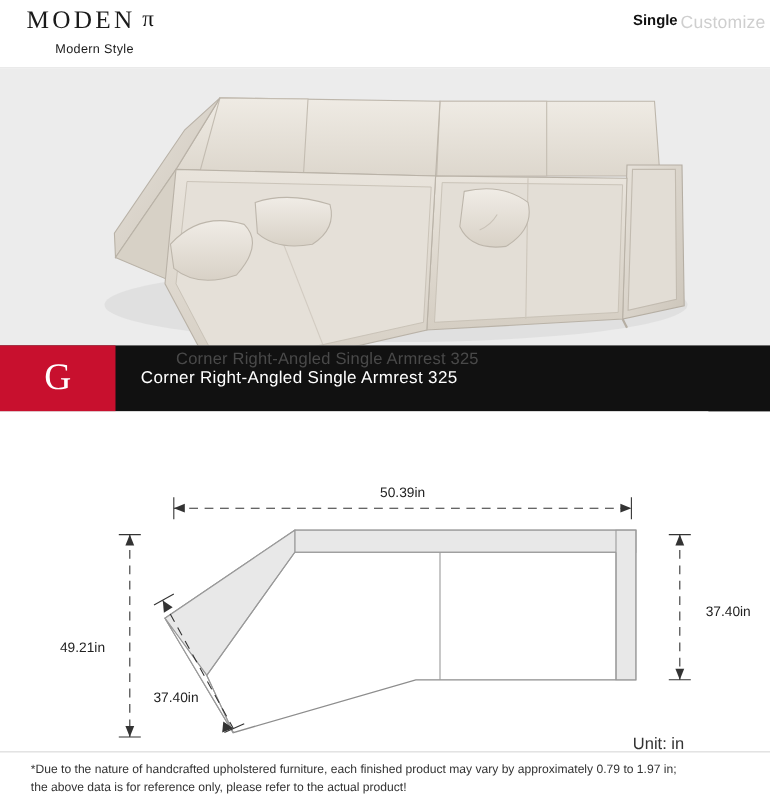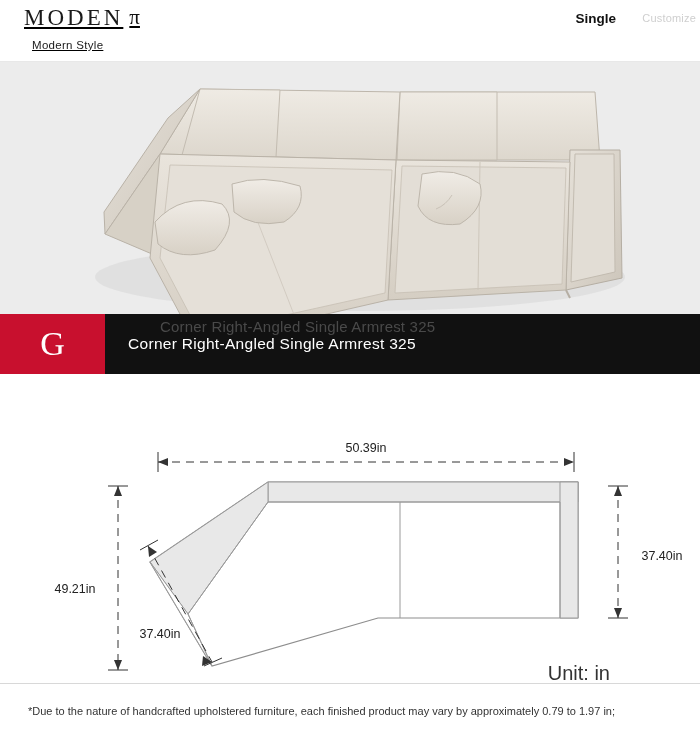"MODEN" .brand { text-decoration: underline -> none }
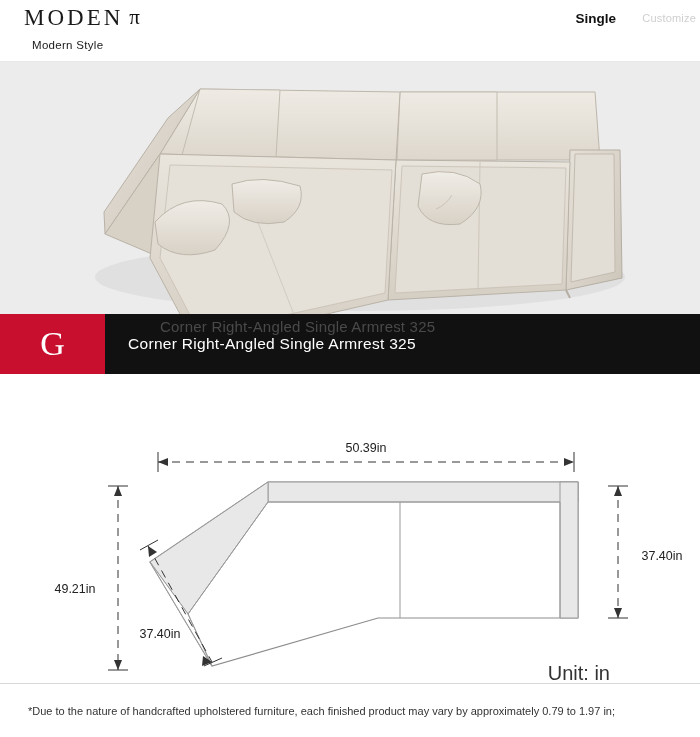"Customize" .customize { font-size: 11px -> 16px }
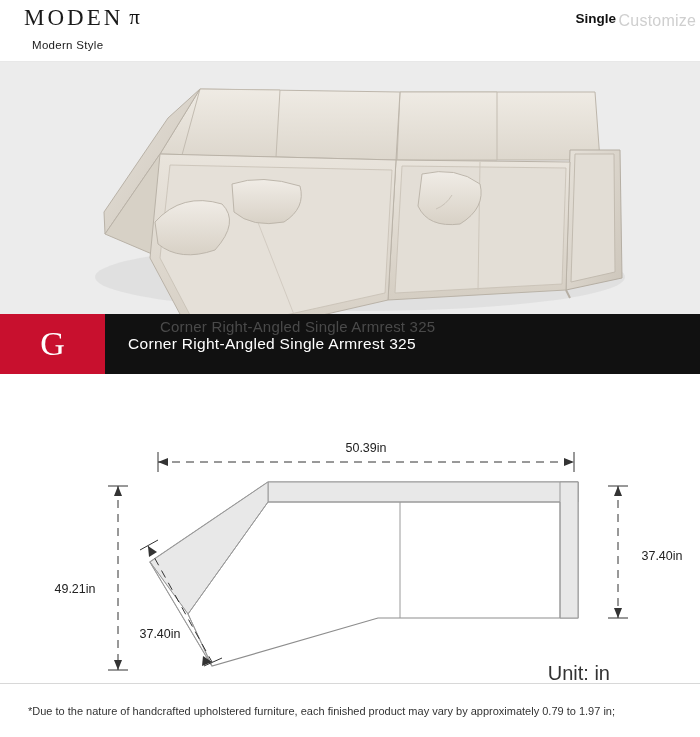"Modern Style" .brand-sub { text-align: none -> center }
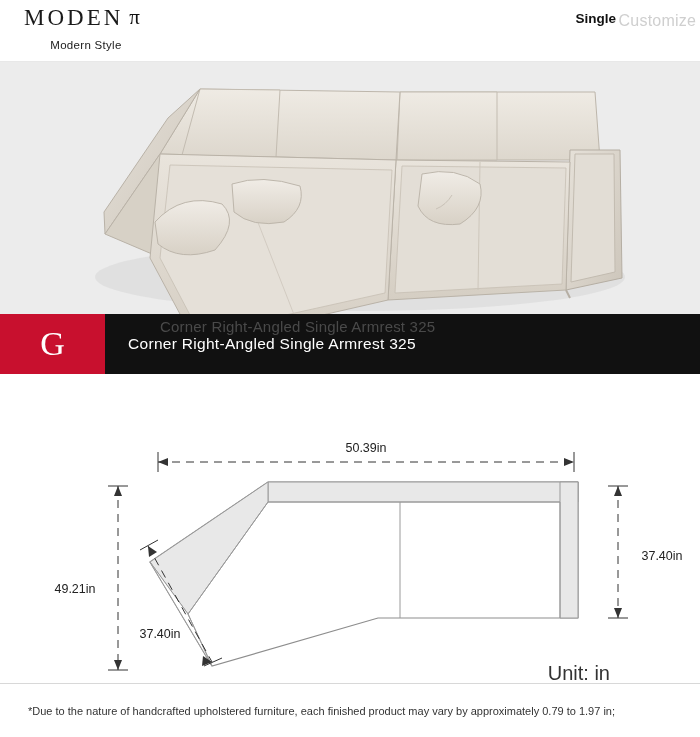"Unit: in" .unit { font-size: 20px -> 15px; right: 34px -> 22px }
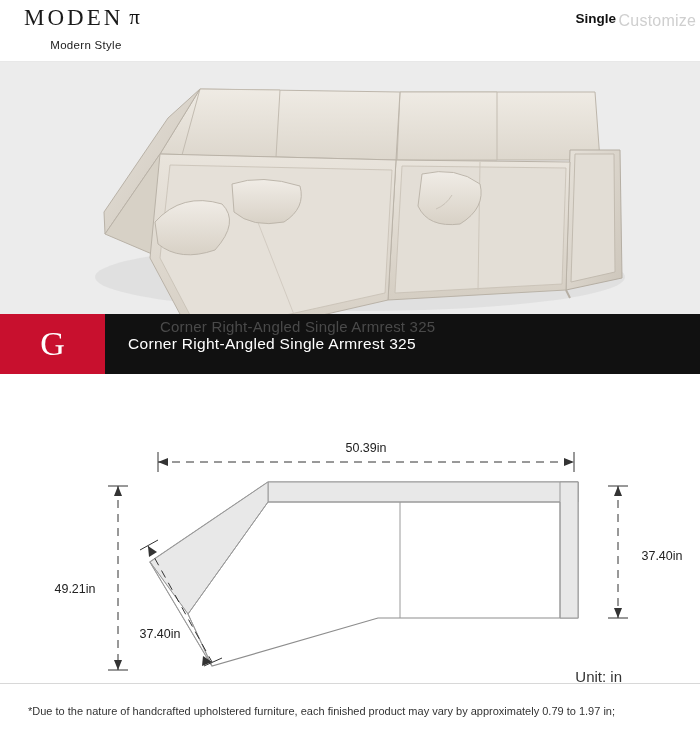"*Due to the nature of" .footnote { padding: 20px 26px 0 28px -> 9px 26px 0 28px }
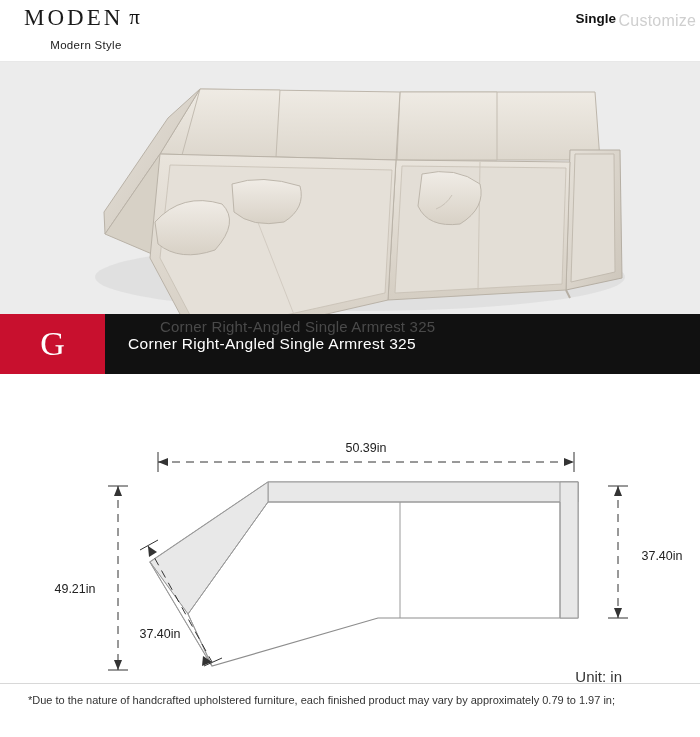"the above data is for" div { html: none -> <div>the above data is for reference only, please refer to the actual product!</div> }
